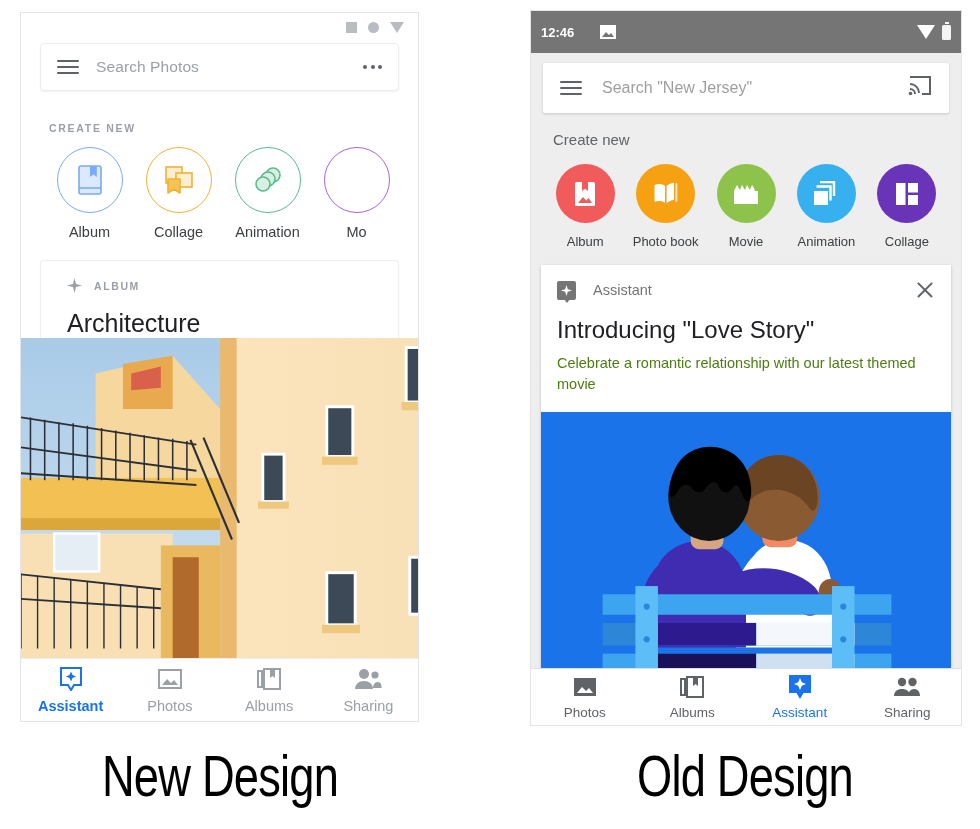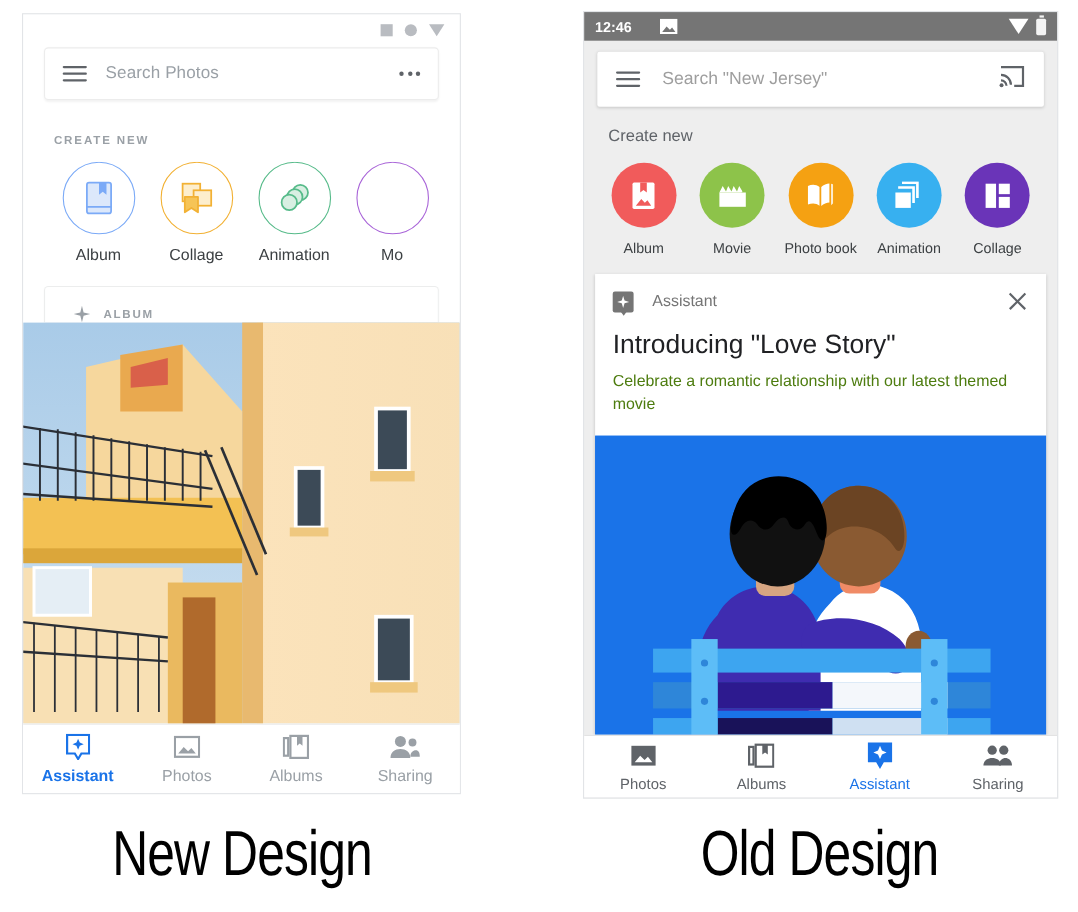"12:46" .od-status { height: 26px -> 42px }
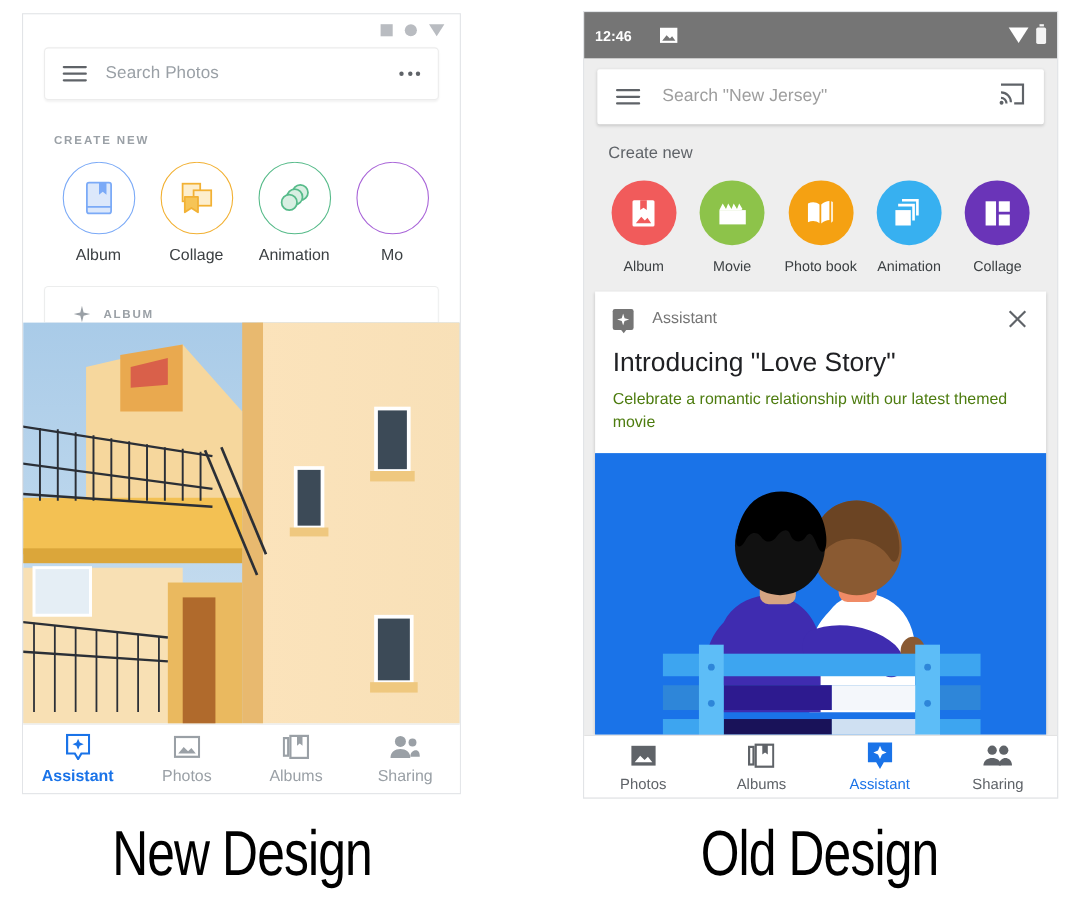"Movie" div.od-chip { order: before "Photo book" -> after "Photo book" }
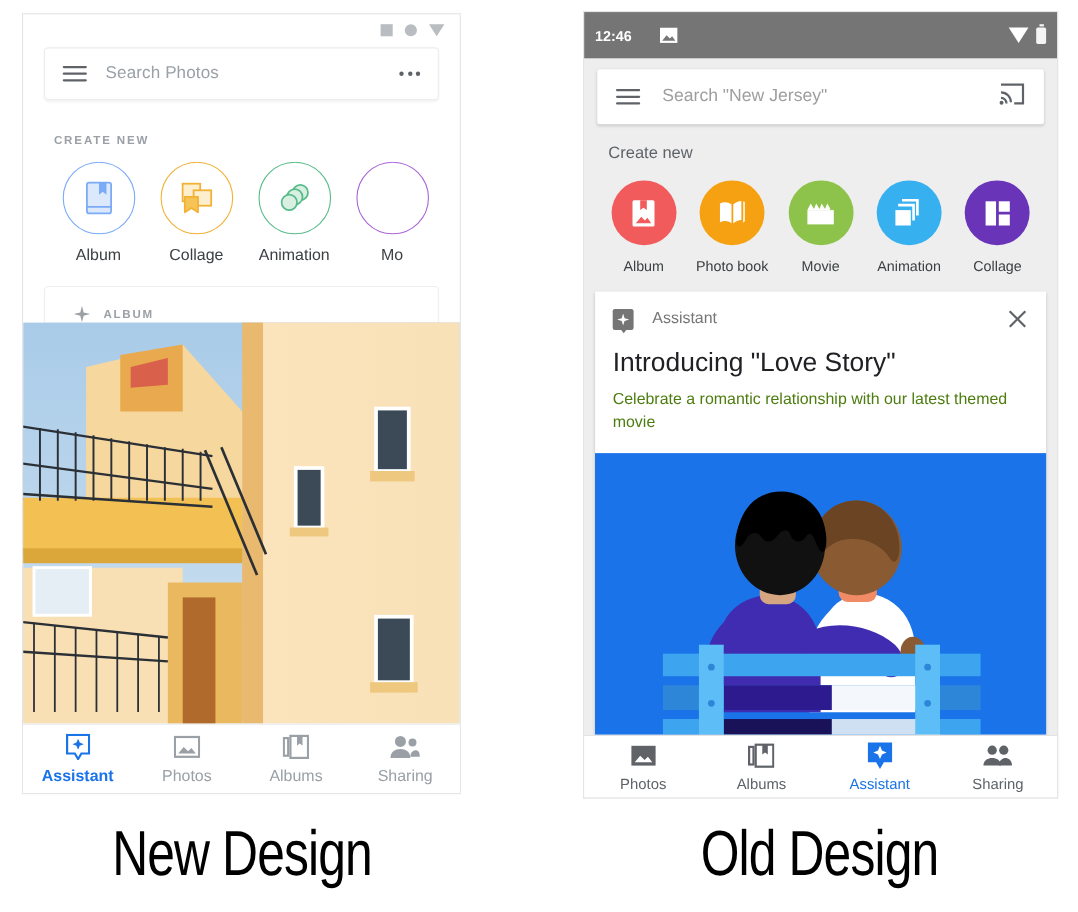"Architecture" div.nd-album-title { html: none -> <div>Architecture</div> }
